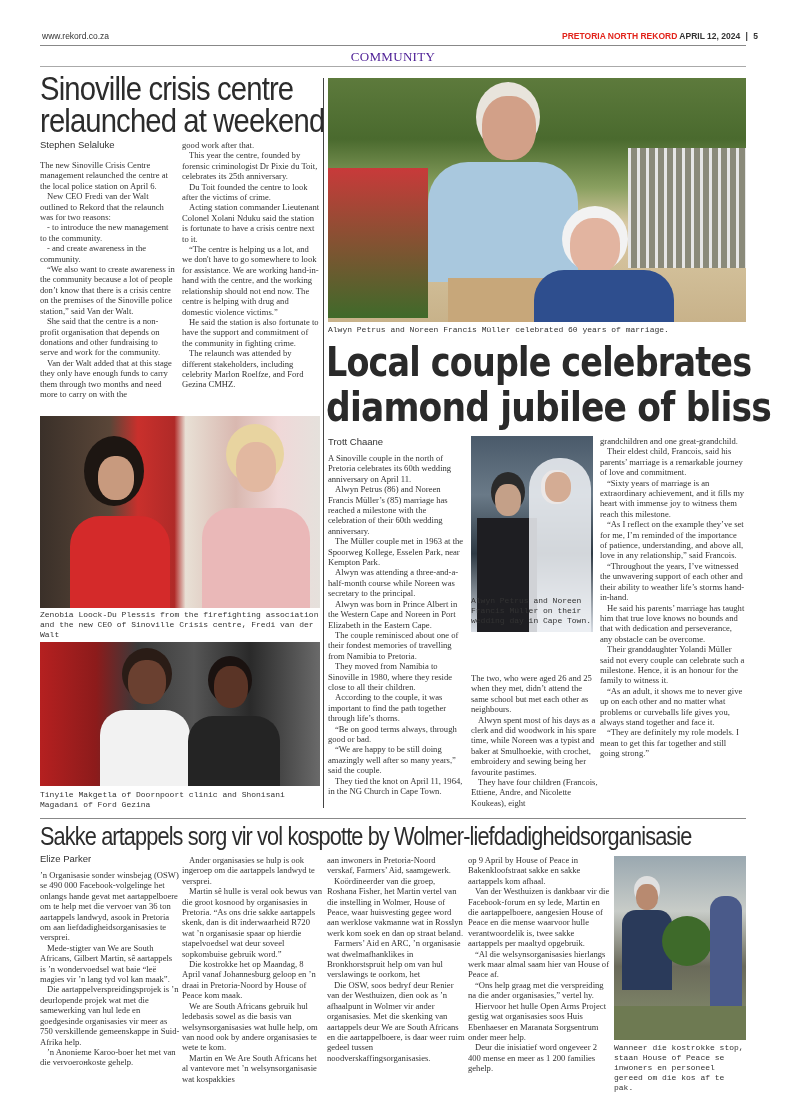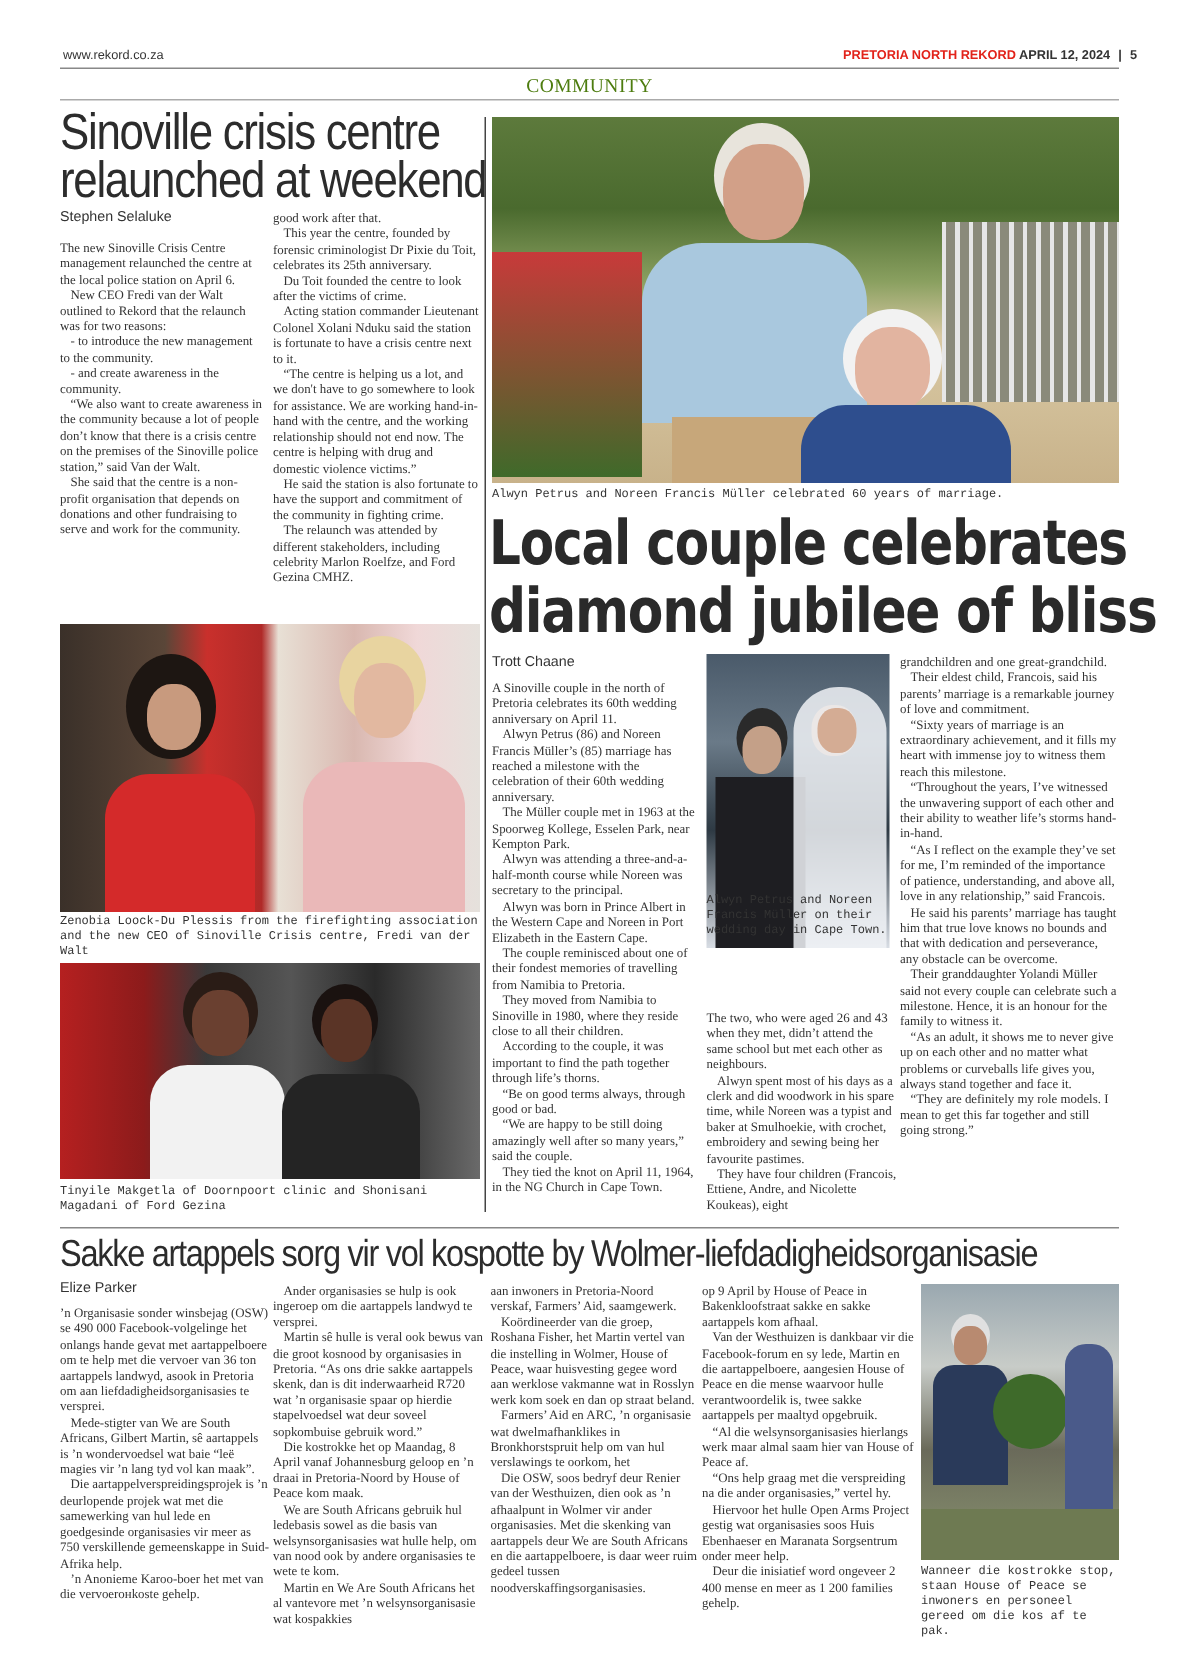"COMMUNITY" .section { color: #4d7c0f -> #4c1d95 }
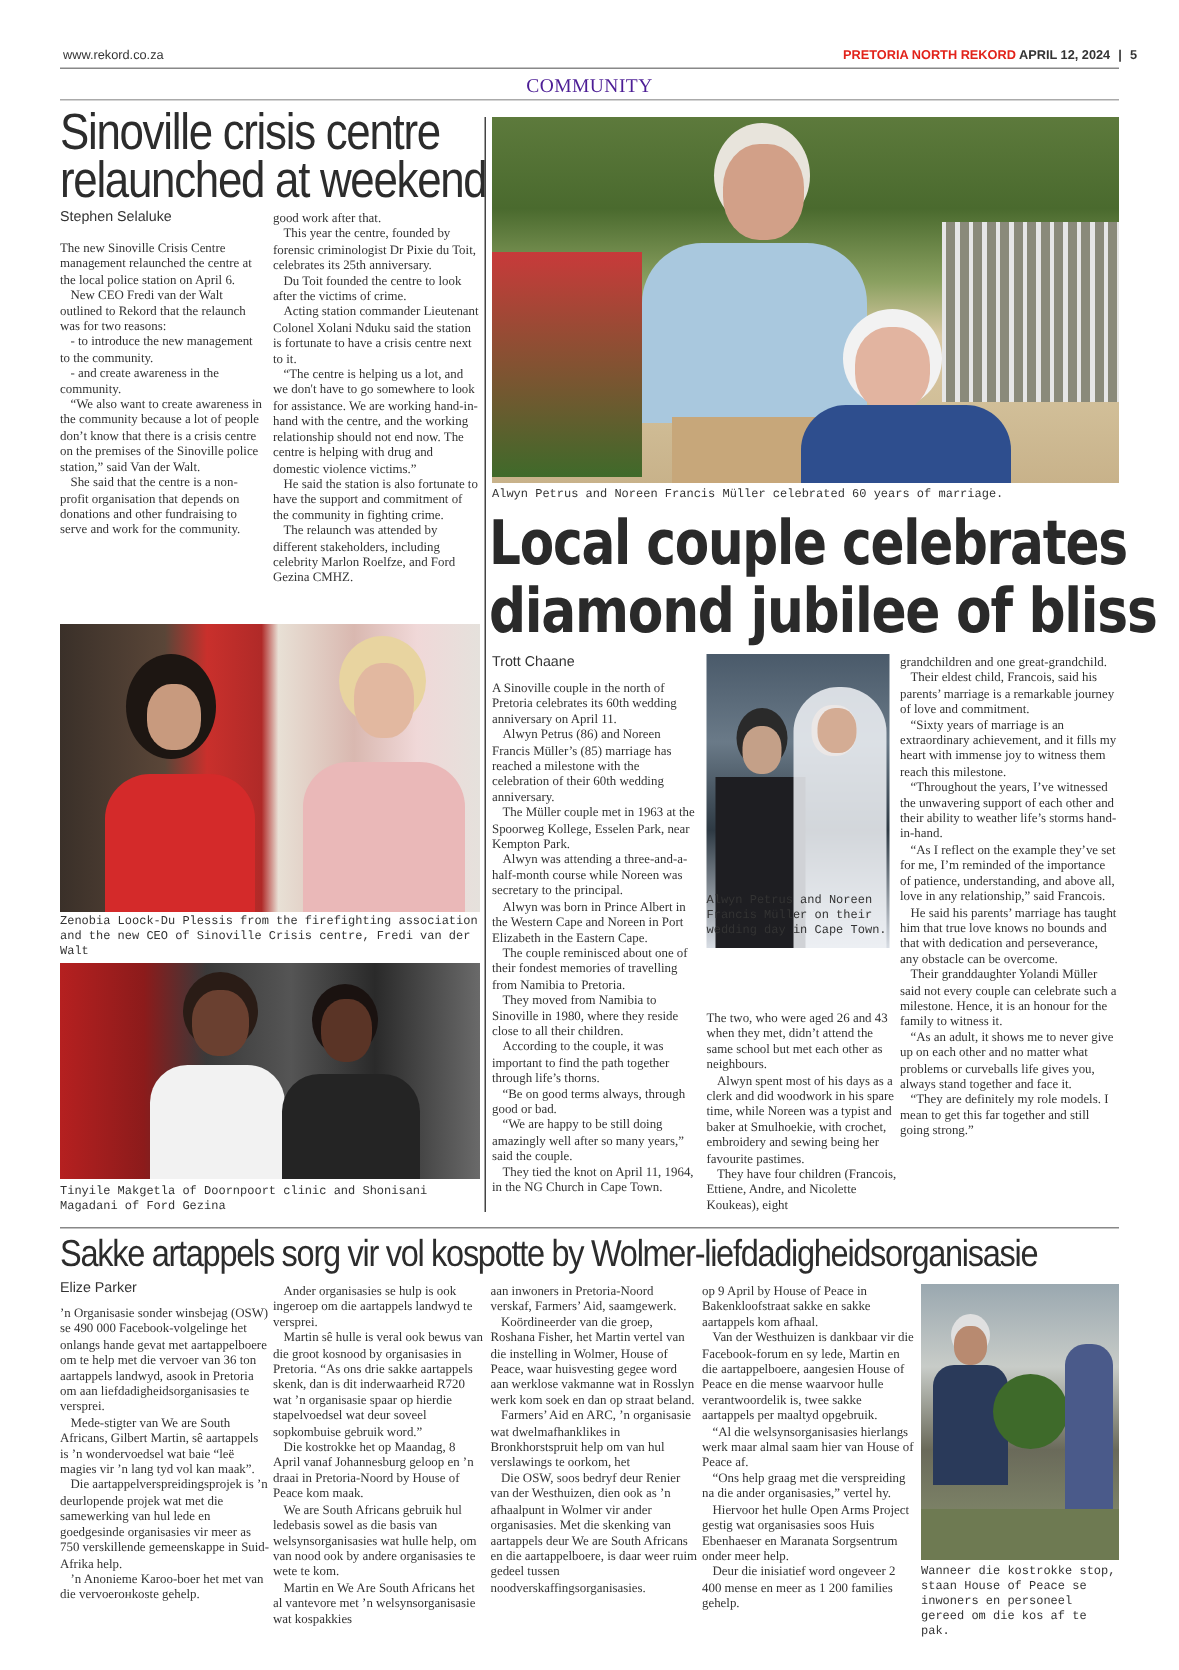"Van der Walt added that" p { html: none -> <p>Van der Walt added that at this stage they only have enough funds to carry them through two months and need more to carry on with the</p> }
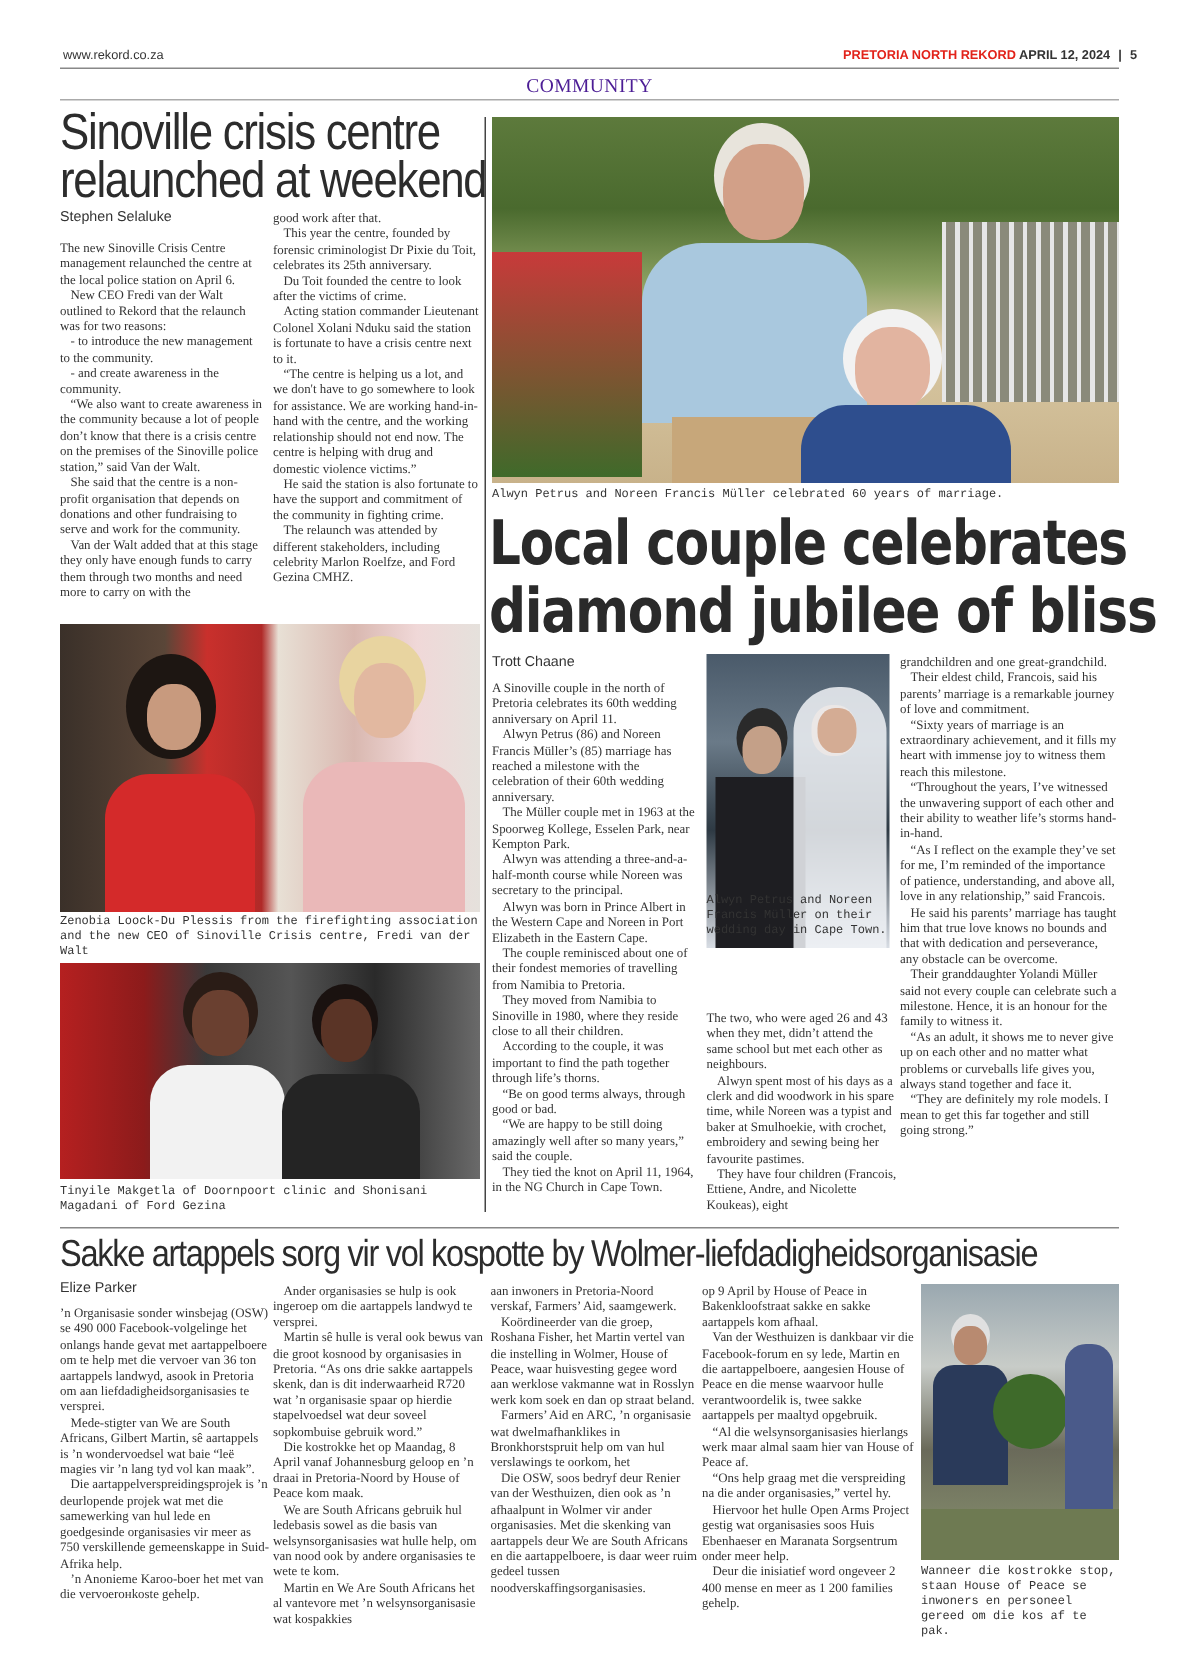"“Throughout the years, I’ve witnessed" p { order: before "“As I reflect on the" -> after "“As I reflect on the" }
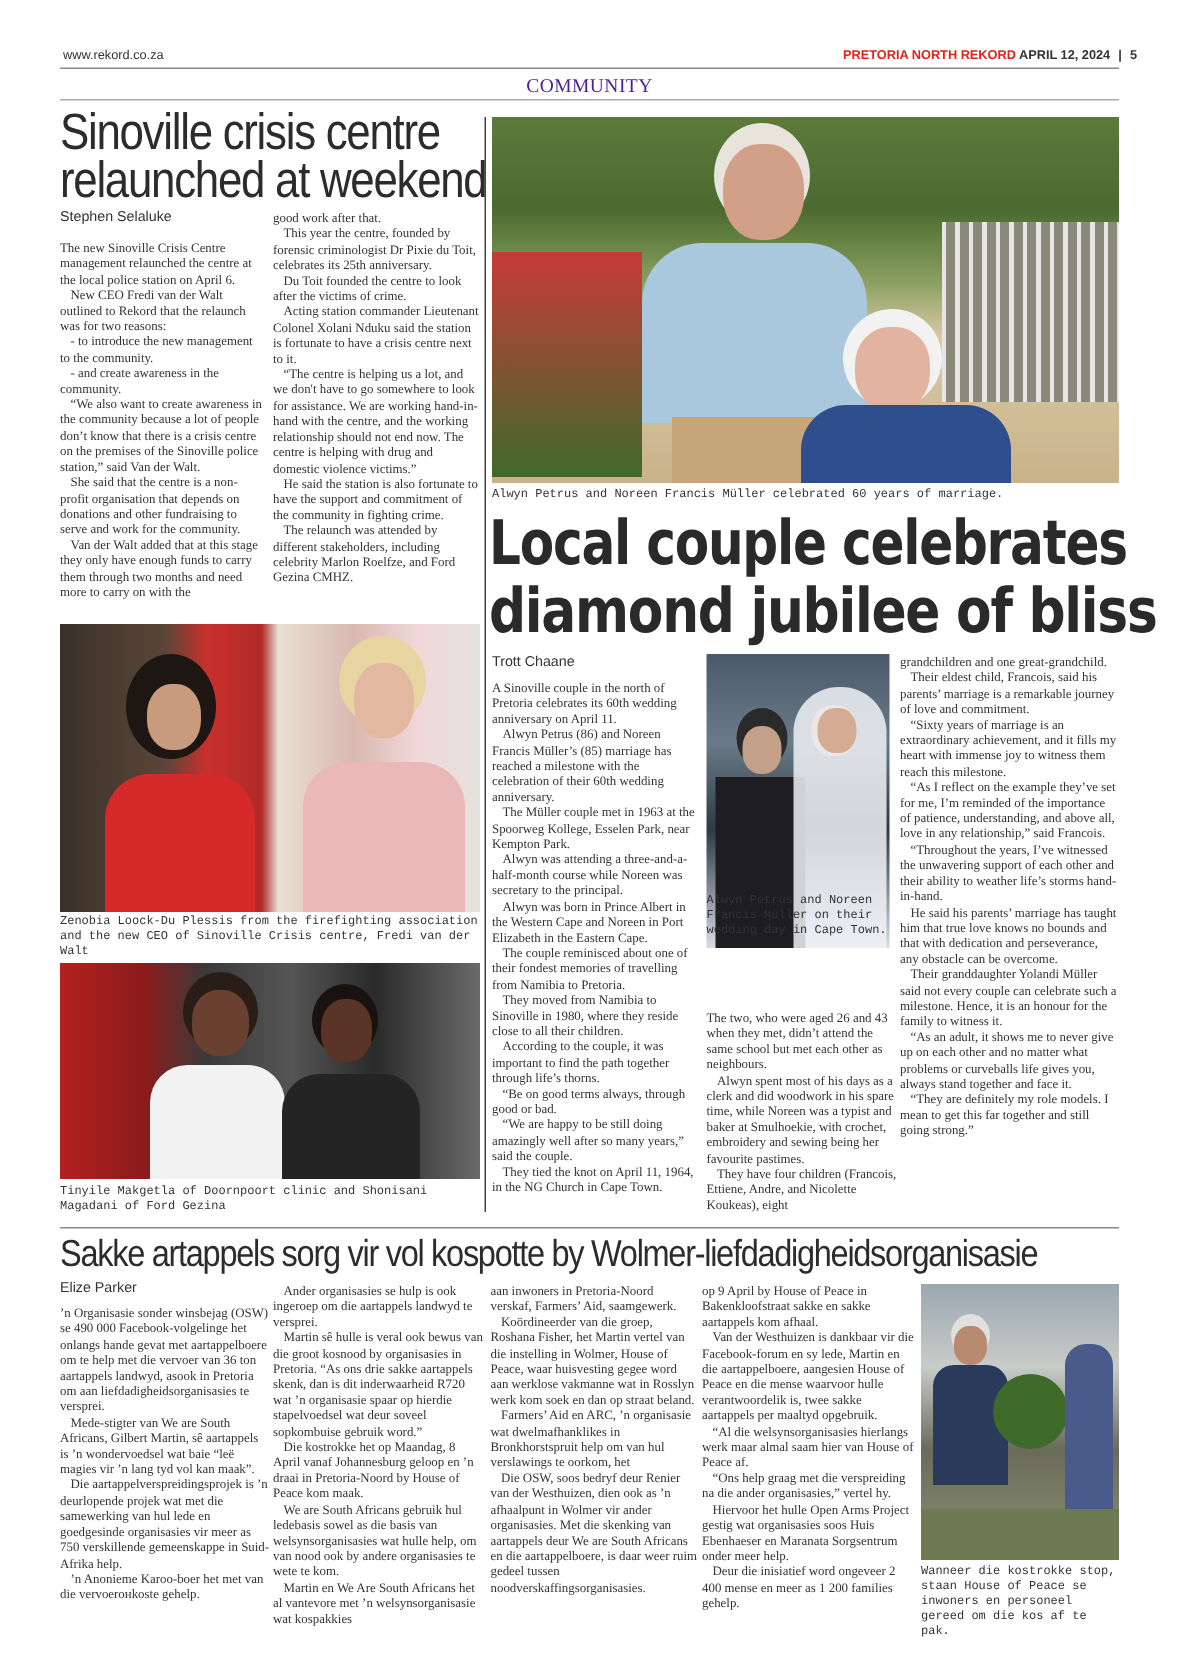"The two, who were aged" p.first { text: 43 -> 25 }
